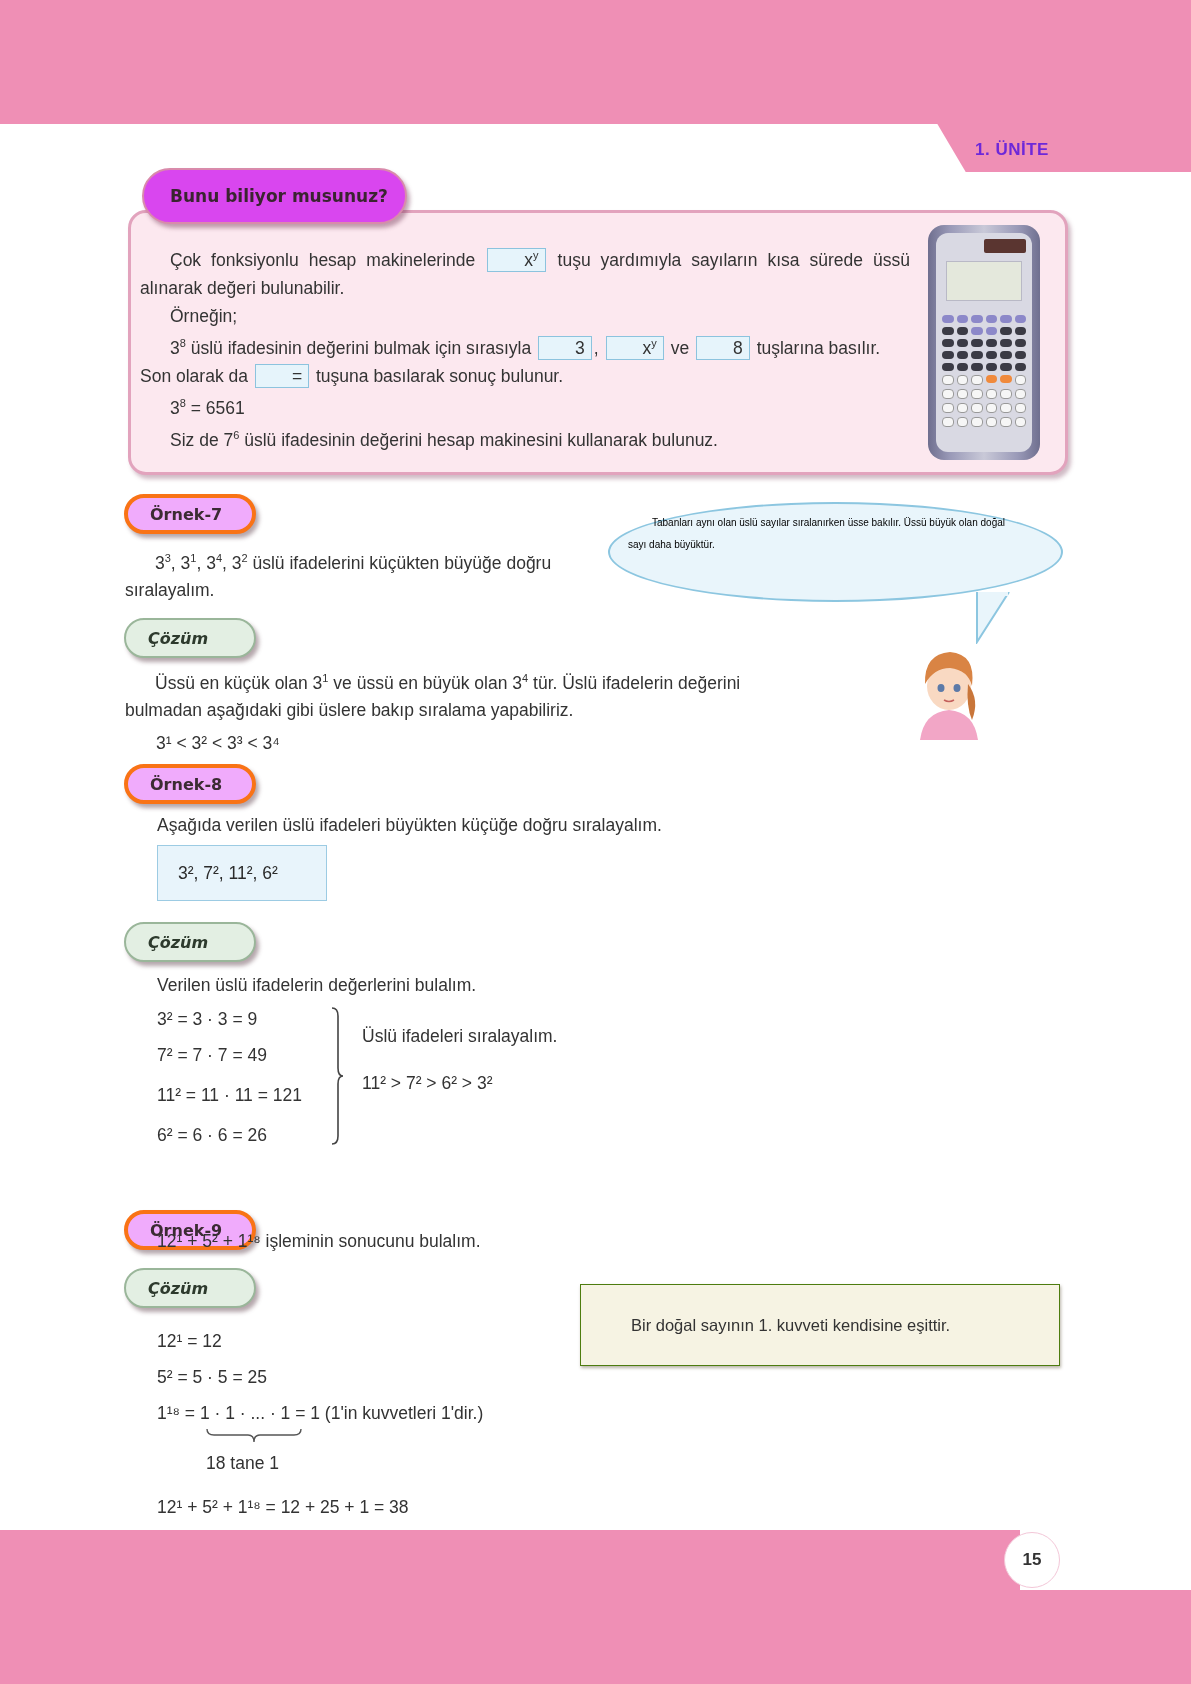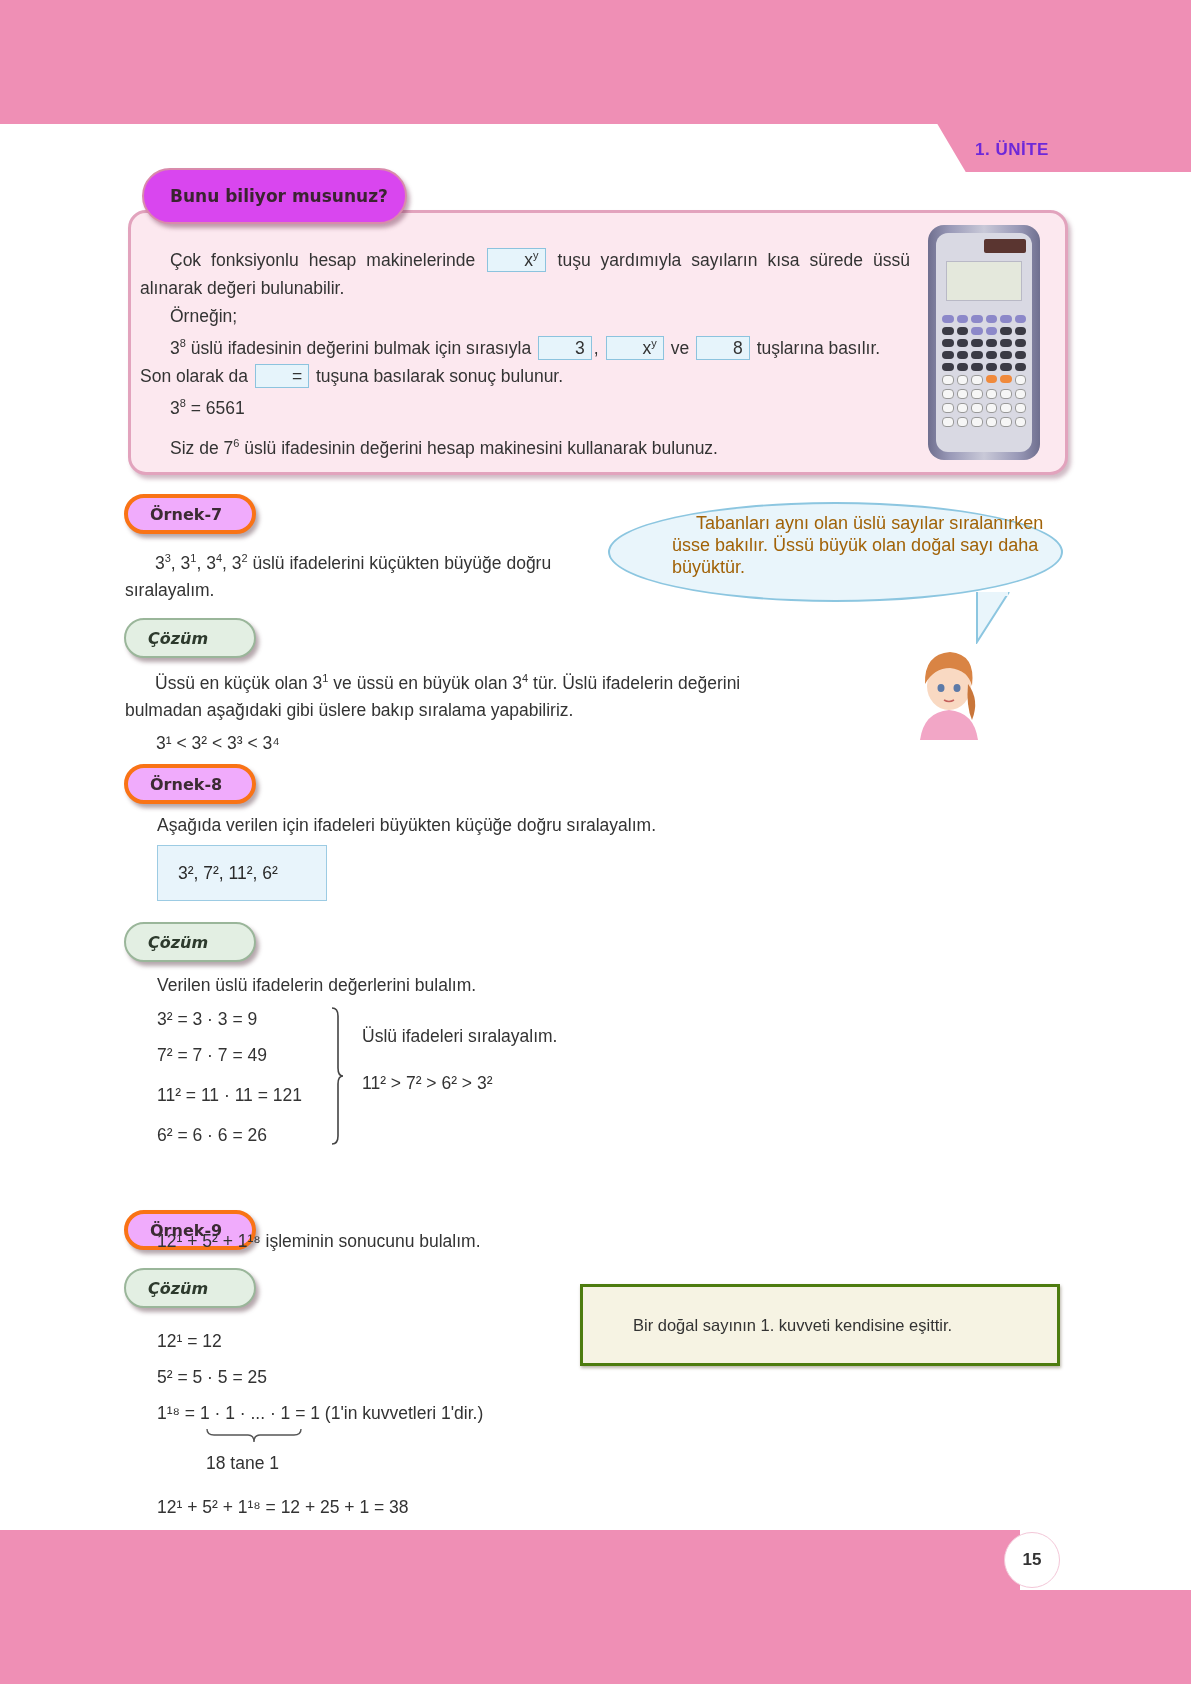"Siz de 76 üslü ifadesinin" p.ind { margin-top: 12px -> 4px }
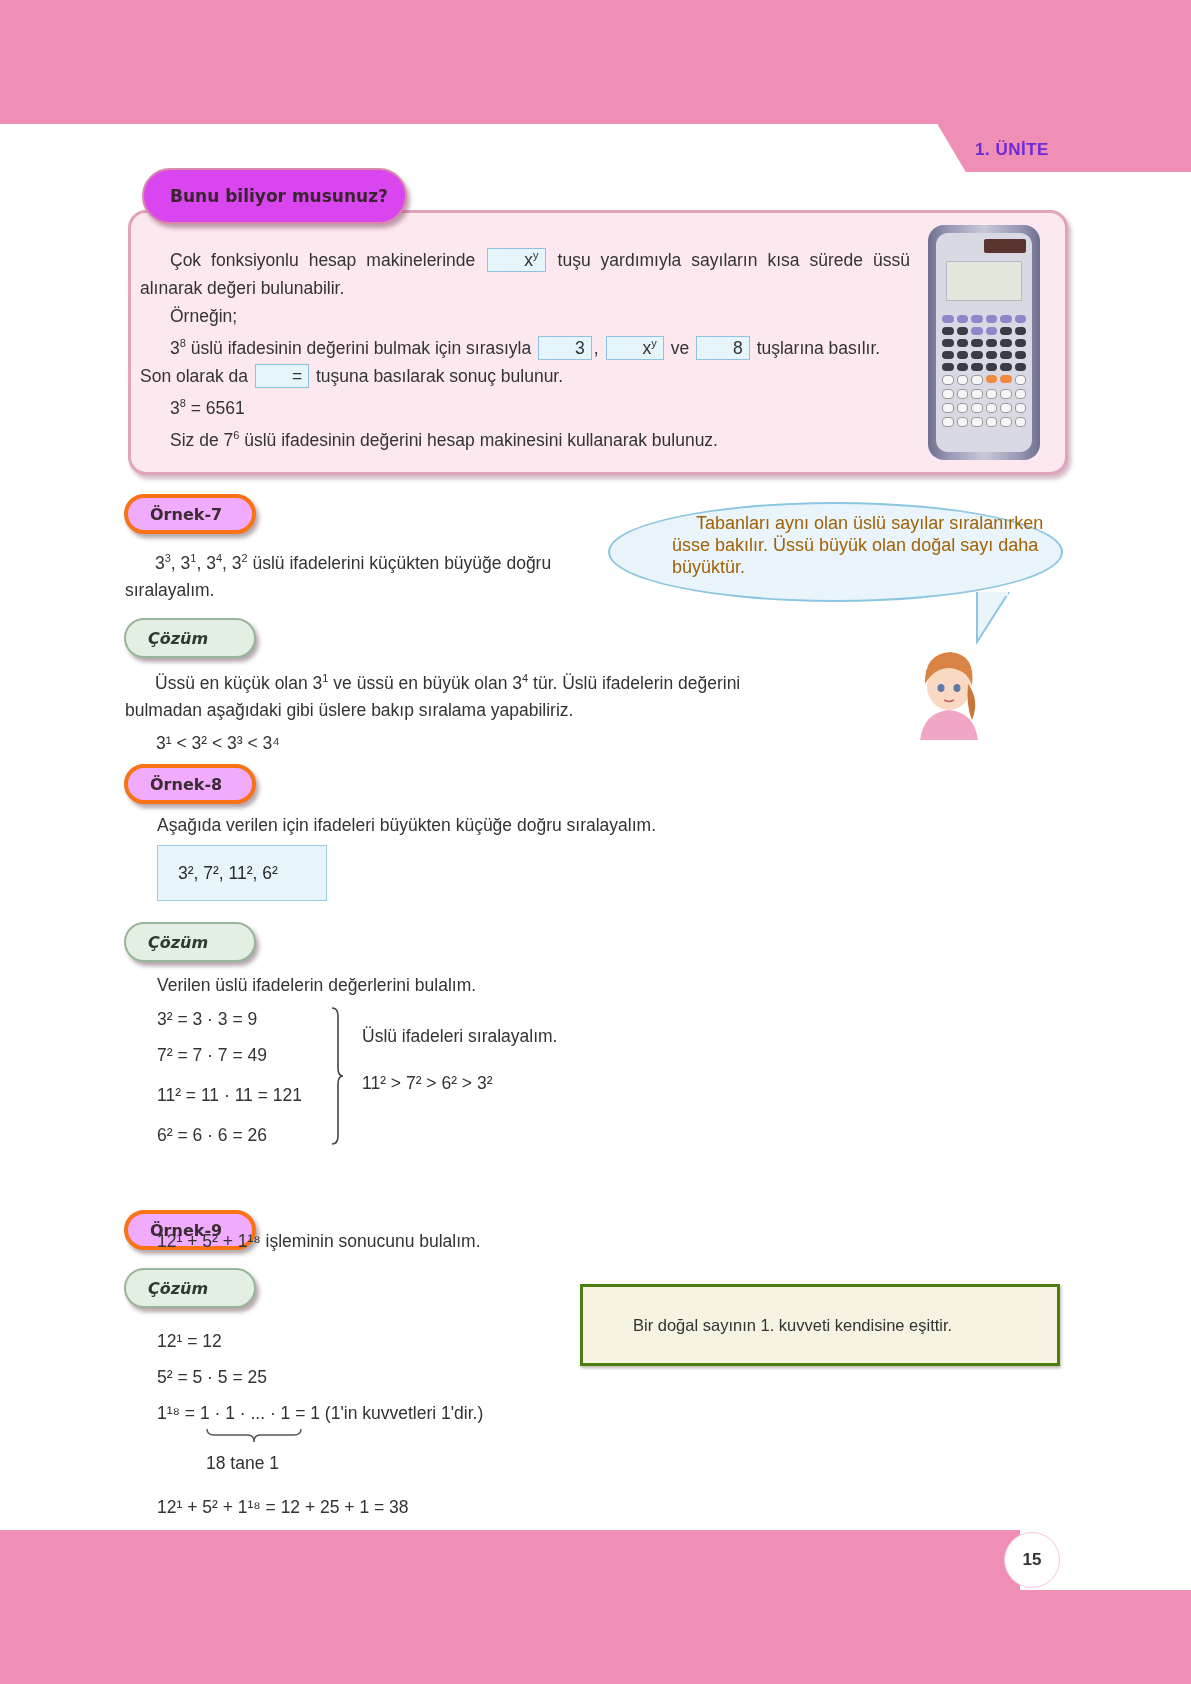"Tabanları aynı olan üslü sayılar" .bubble-text { color: #a16207 -> #000000; font-size: 18px -> 10px; left: 672px -> 628px }
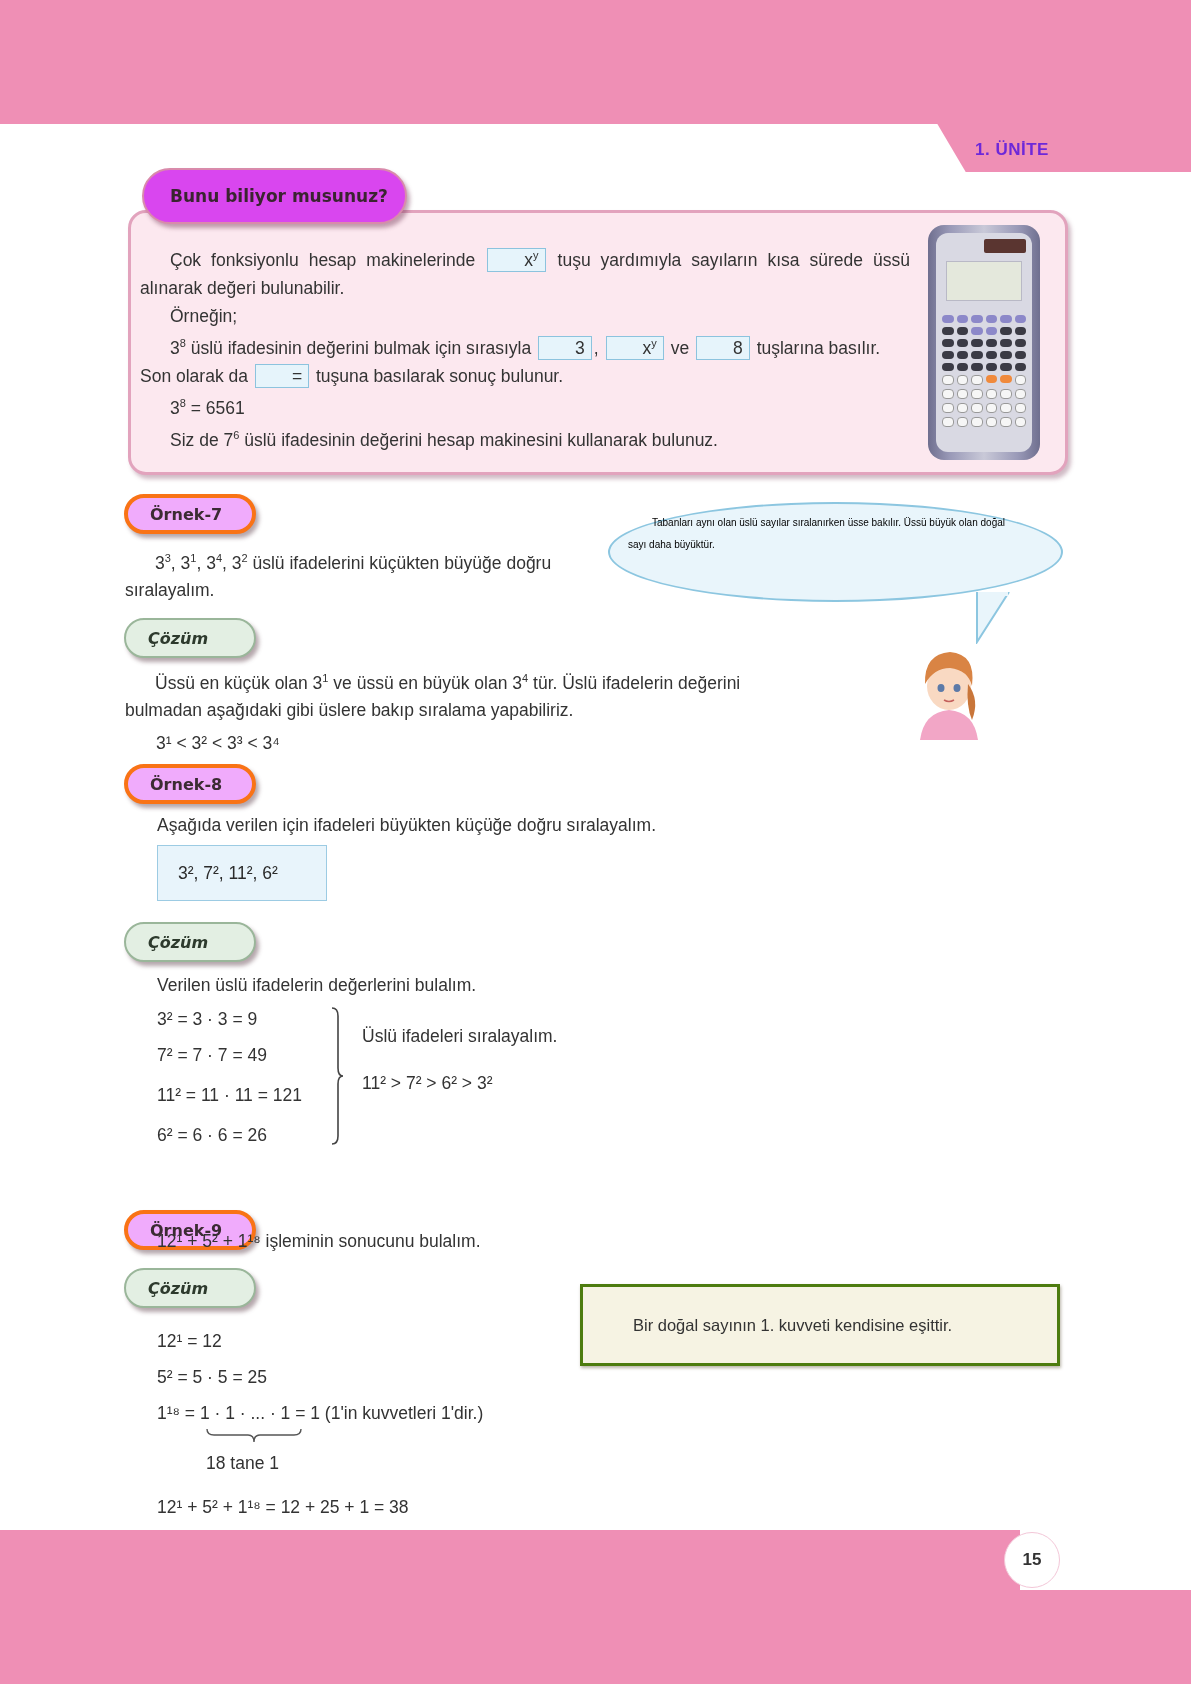"Aşağıda verilen için ifadeleri büyükten" div.txt { text: için -> üslü }
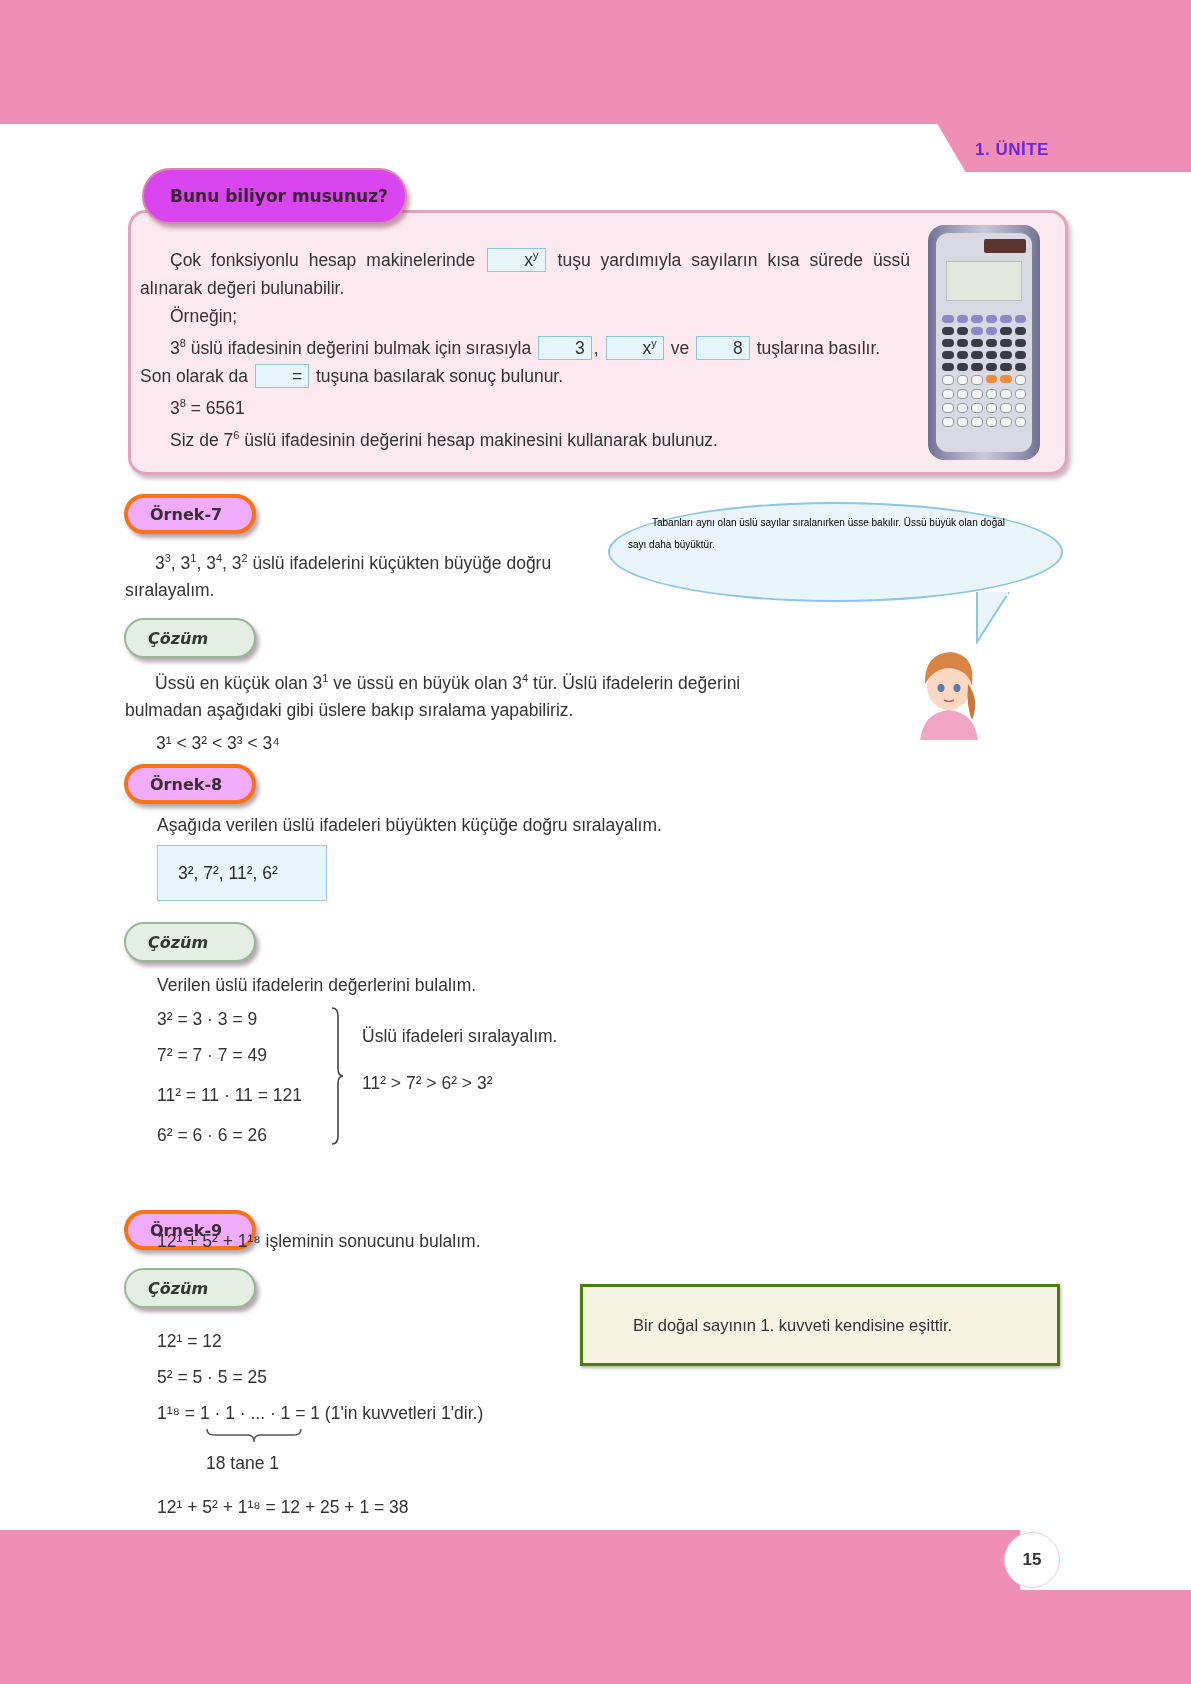"Bir doğal sayının 1. kuvveti" .note { border: 3px solid #4d7c0f -> 1px solid #4d7c0f }
